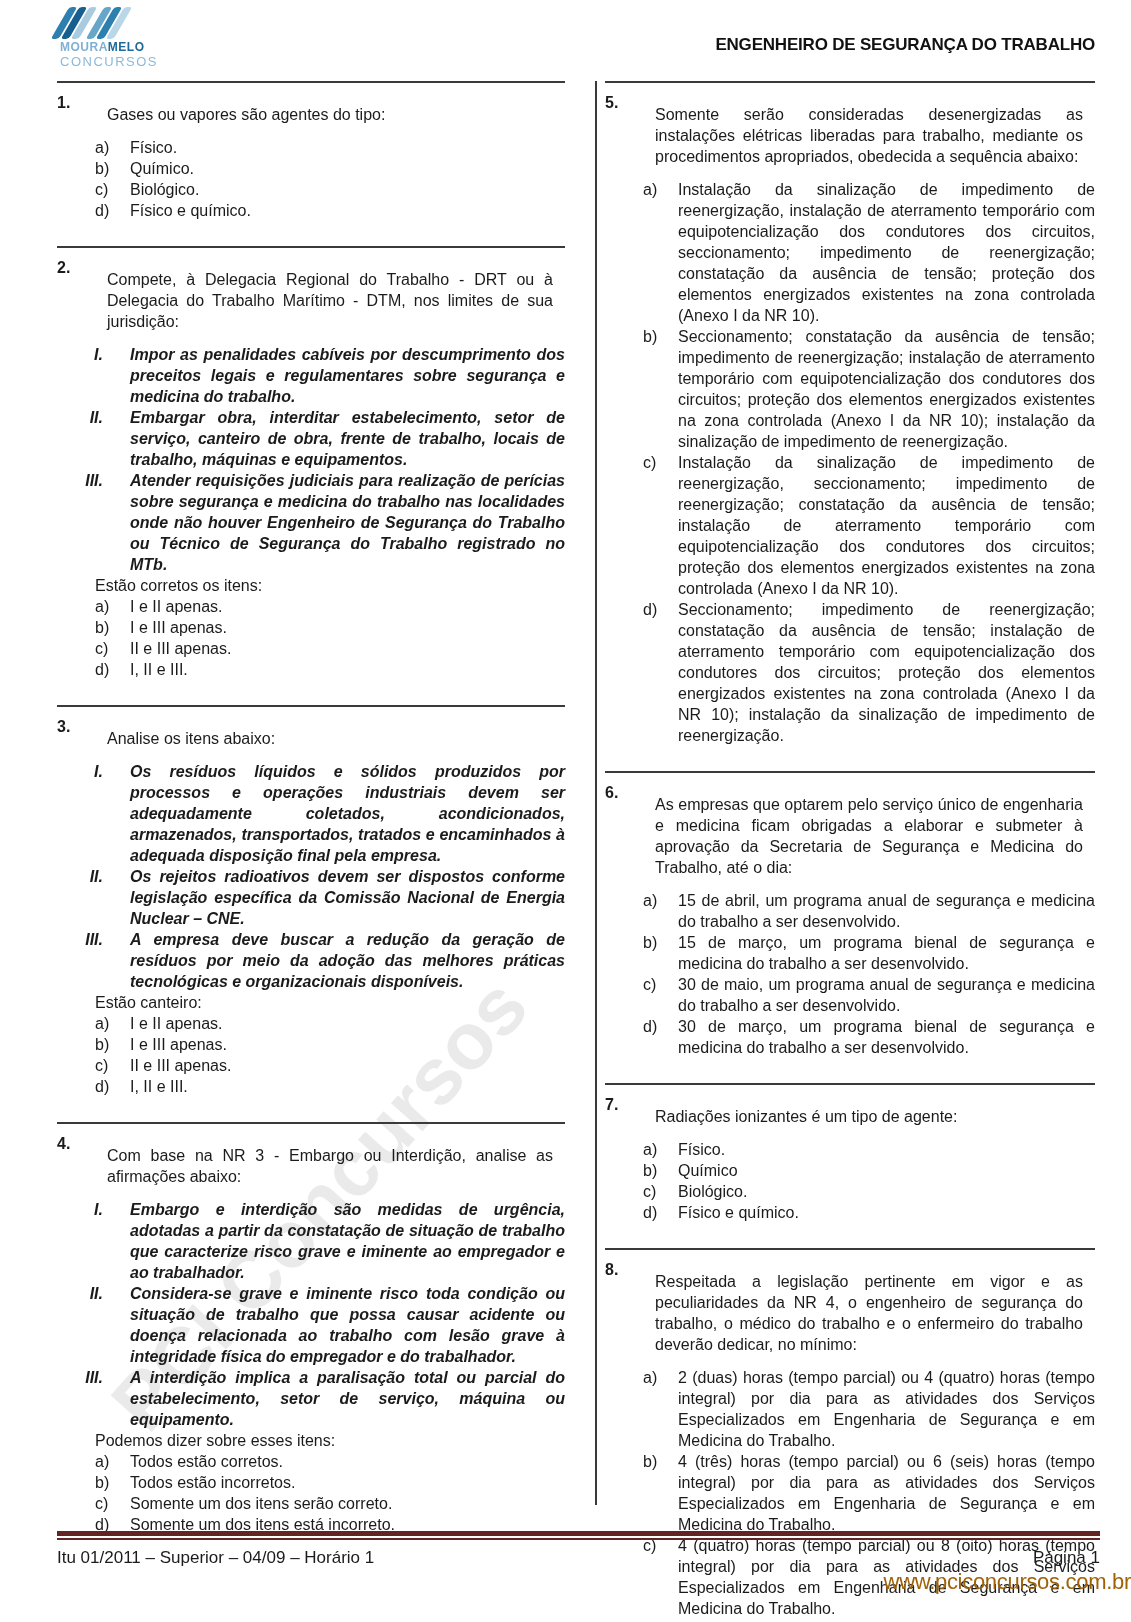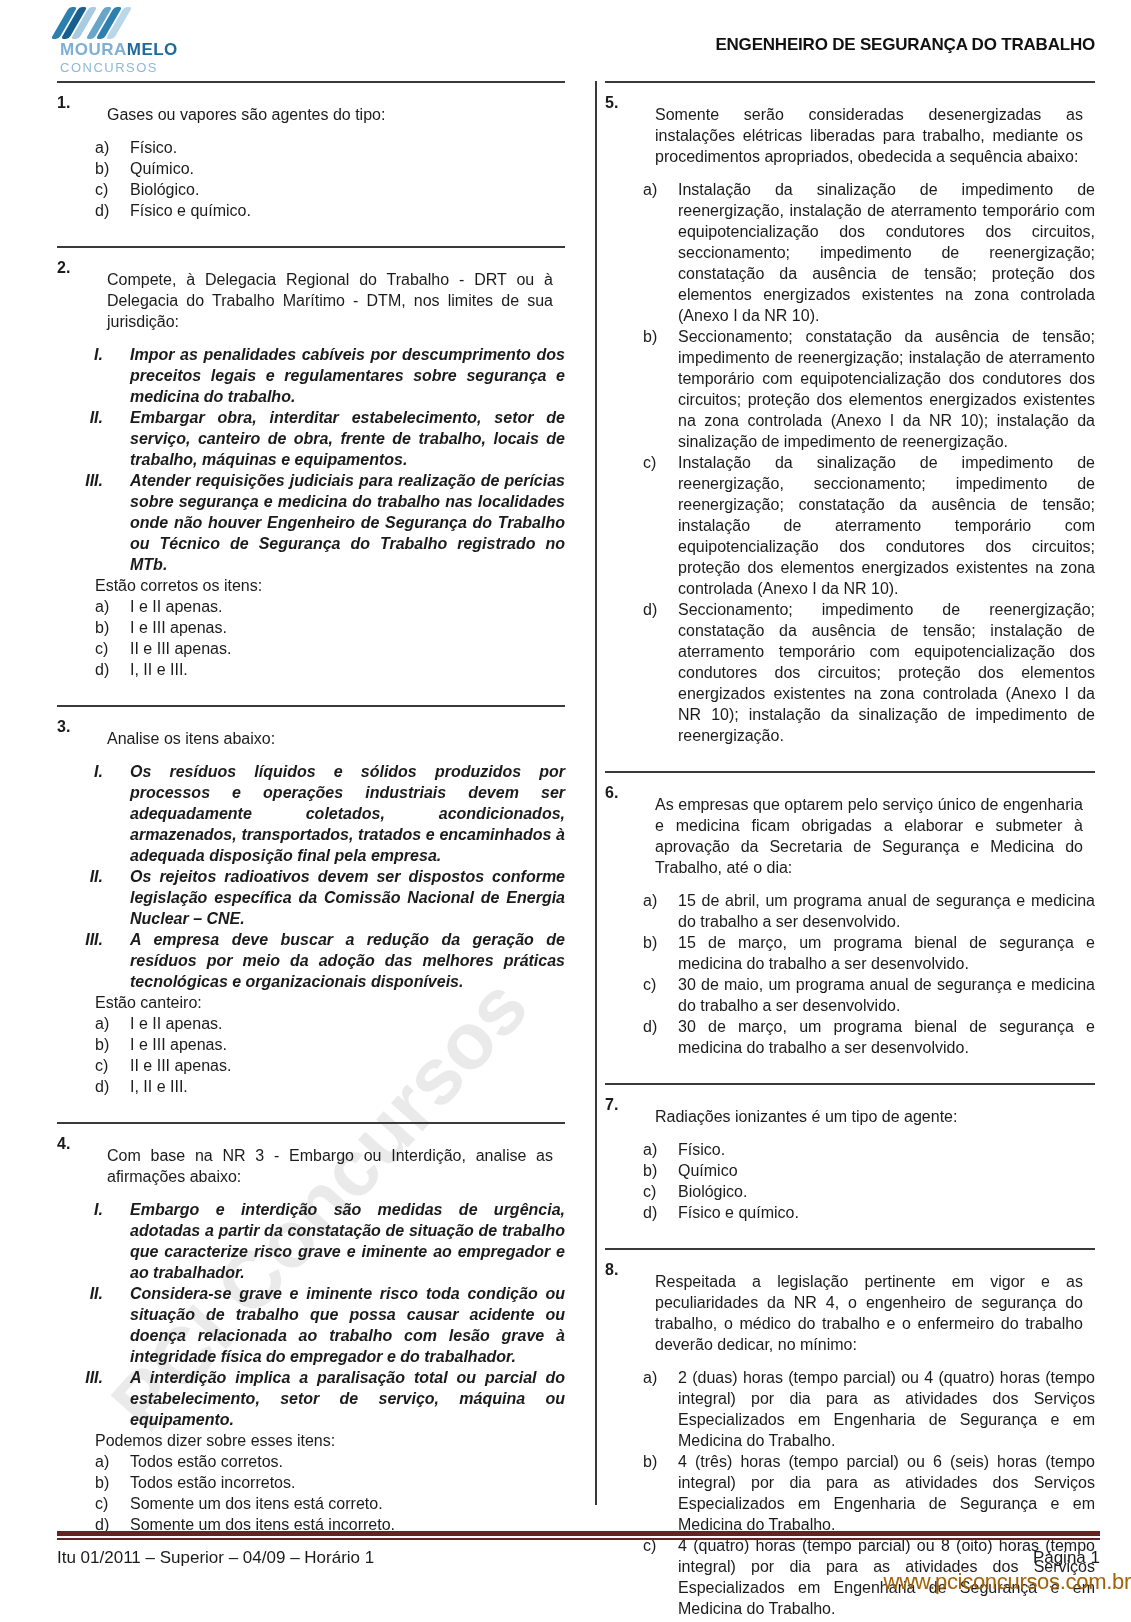"MOURAMELO" .logo-name { font-size: 17px -> 12px }
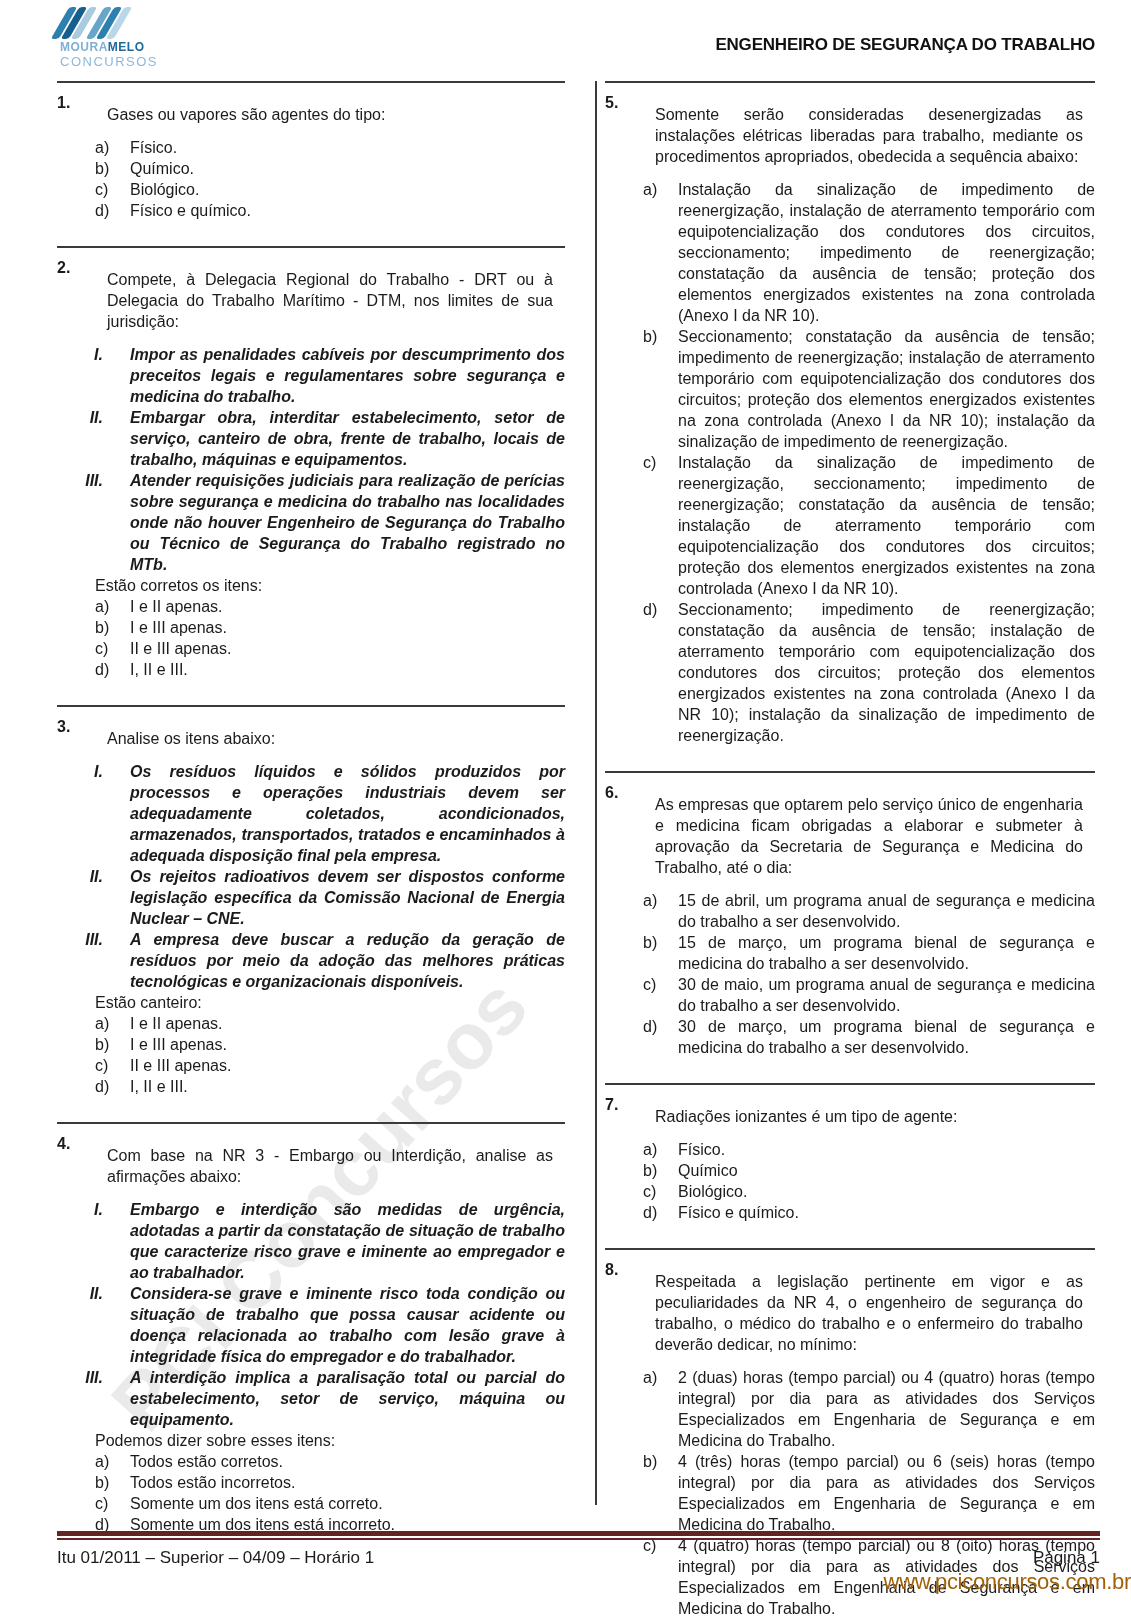"Somente um dos itens está correto." p.opt-text { text: está -> serão }
